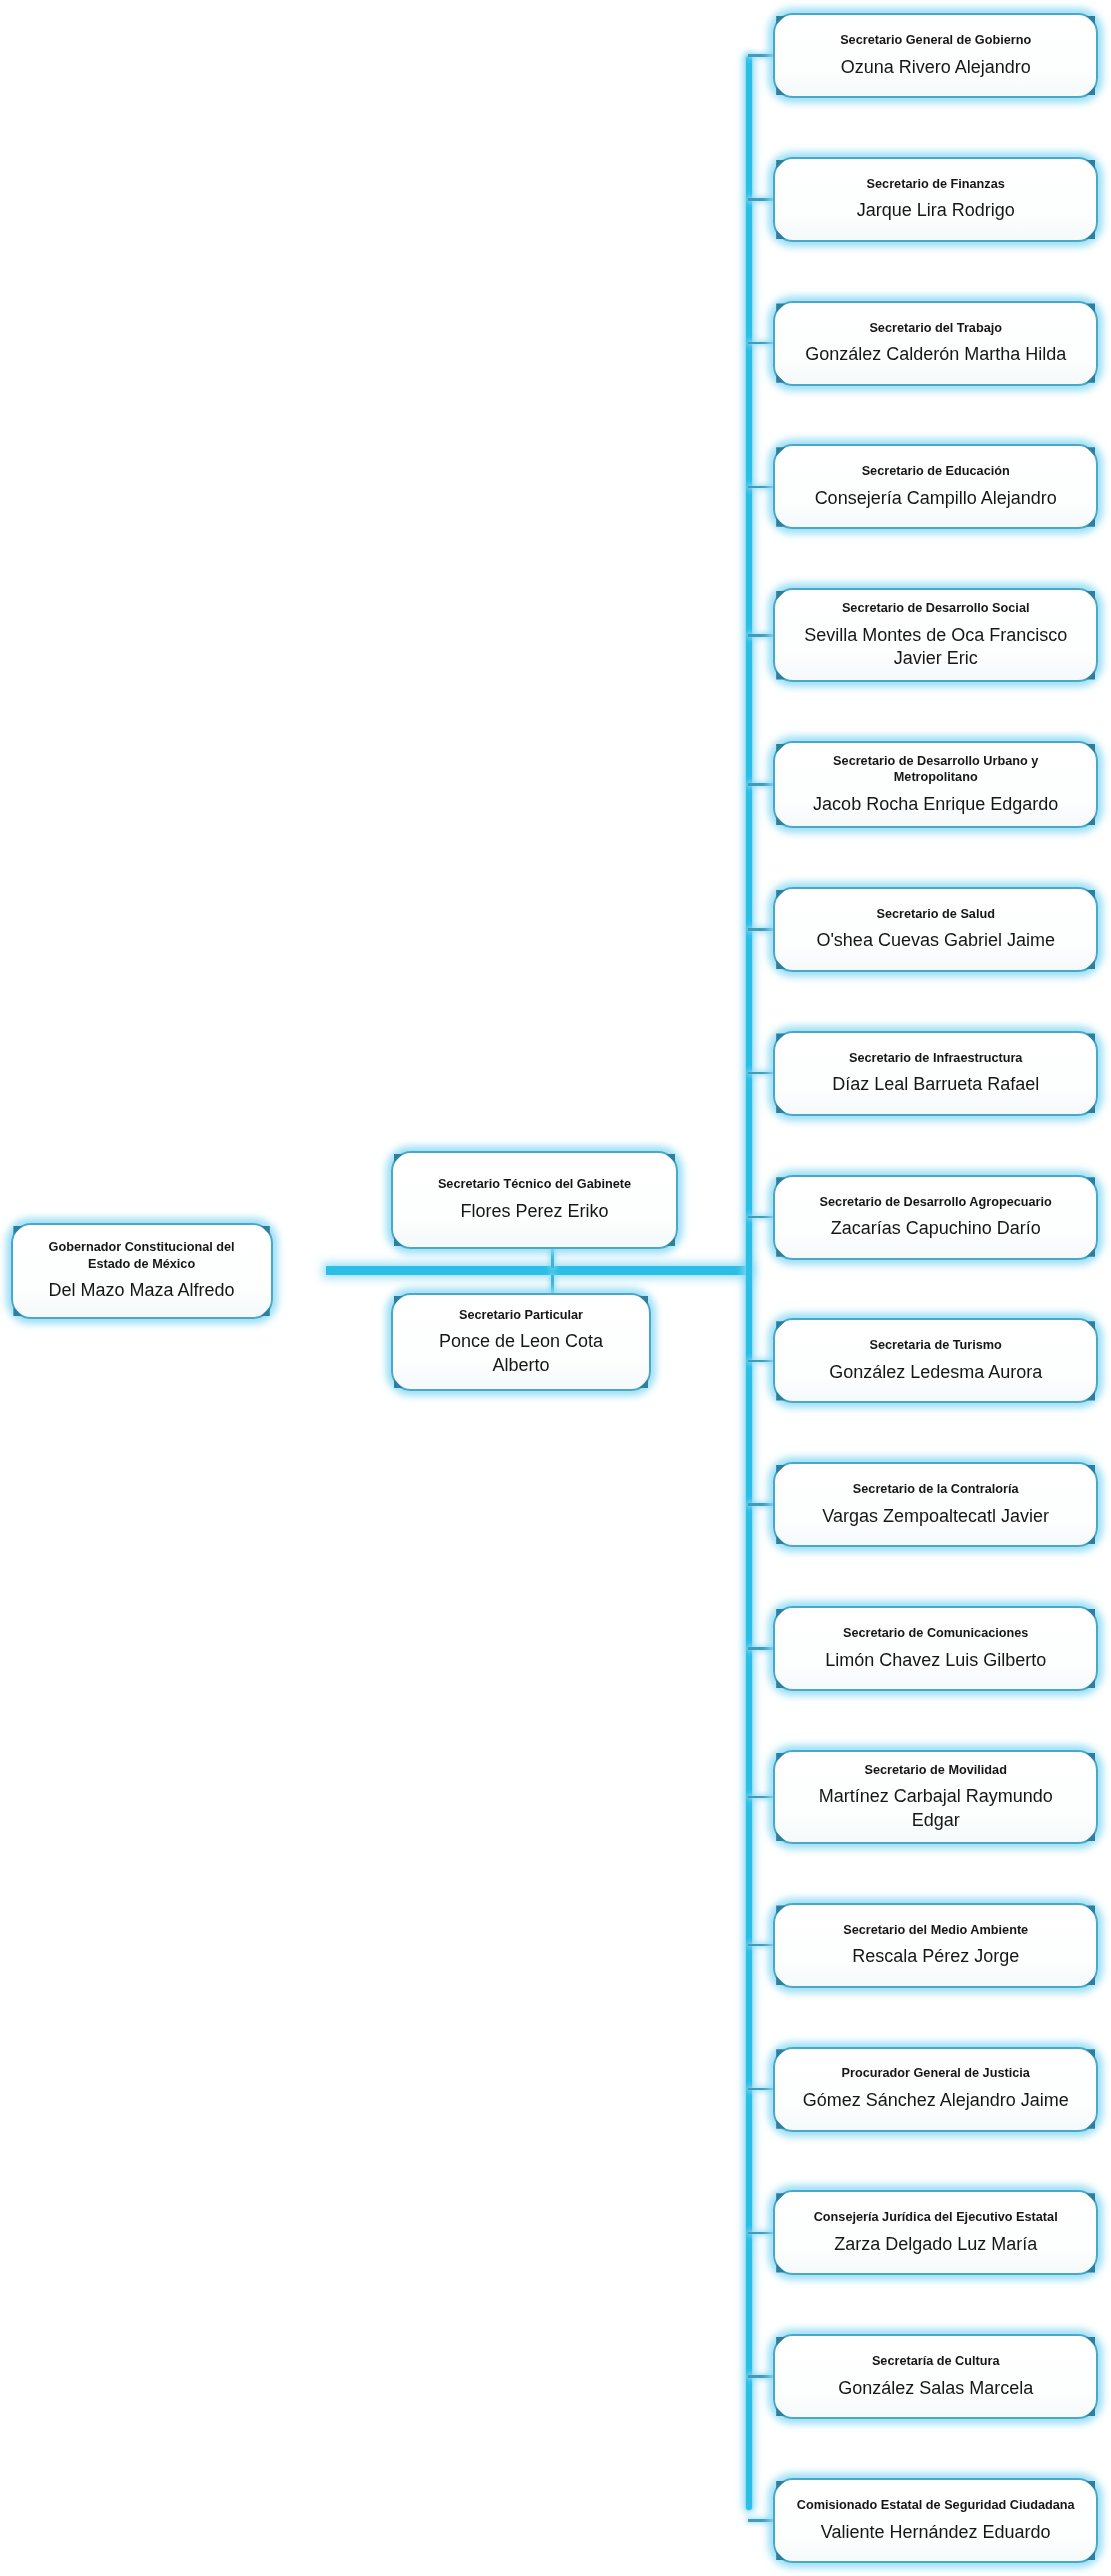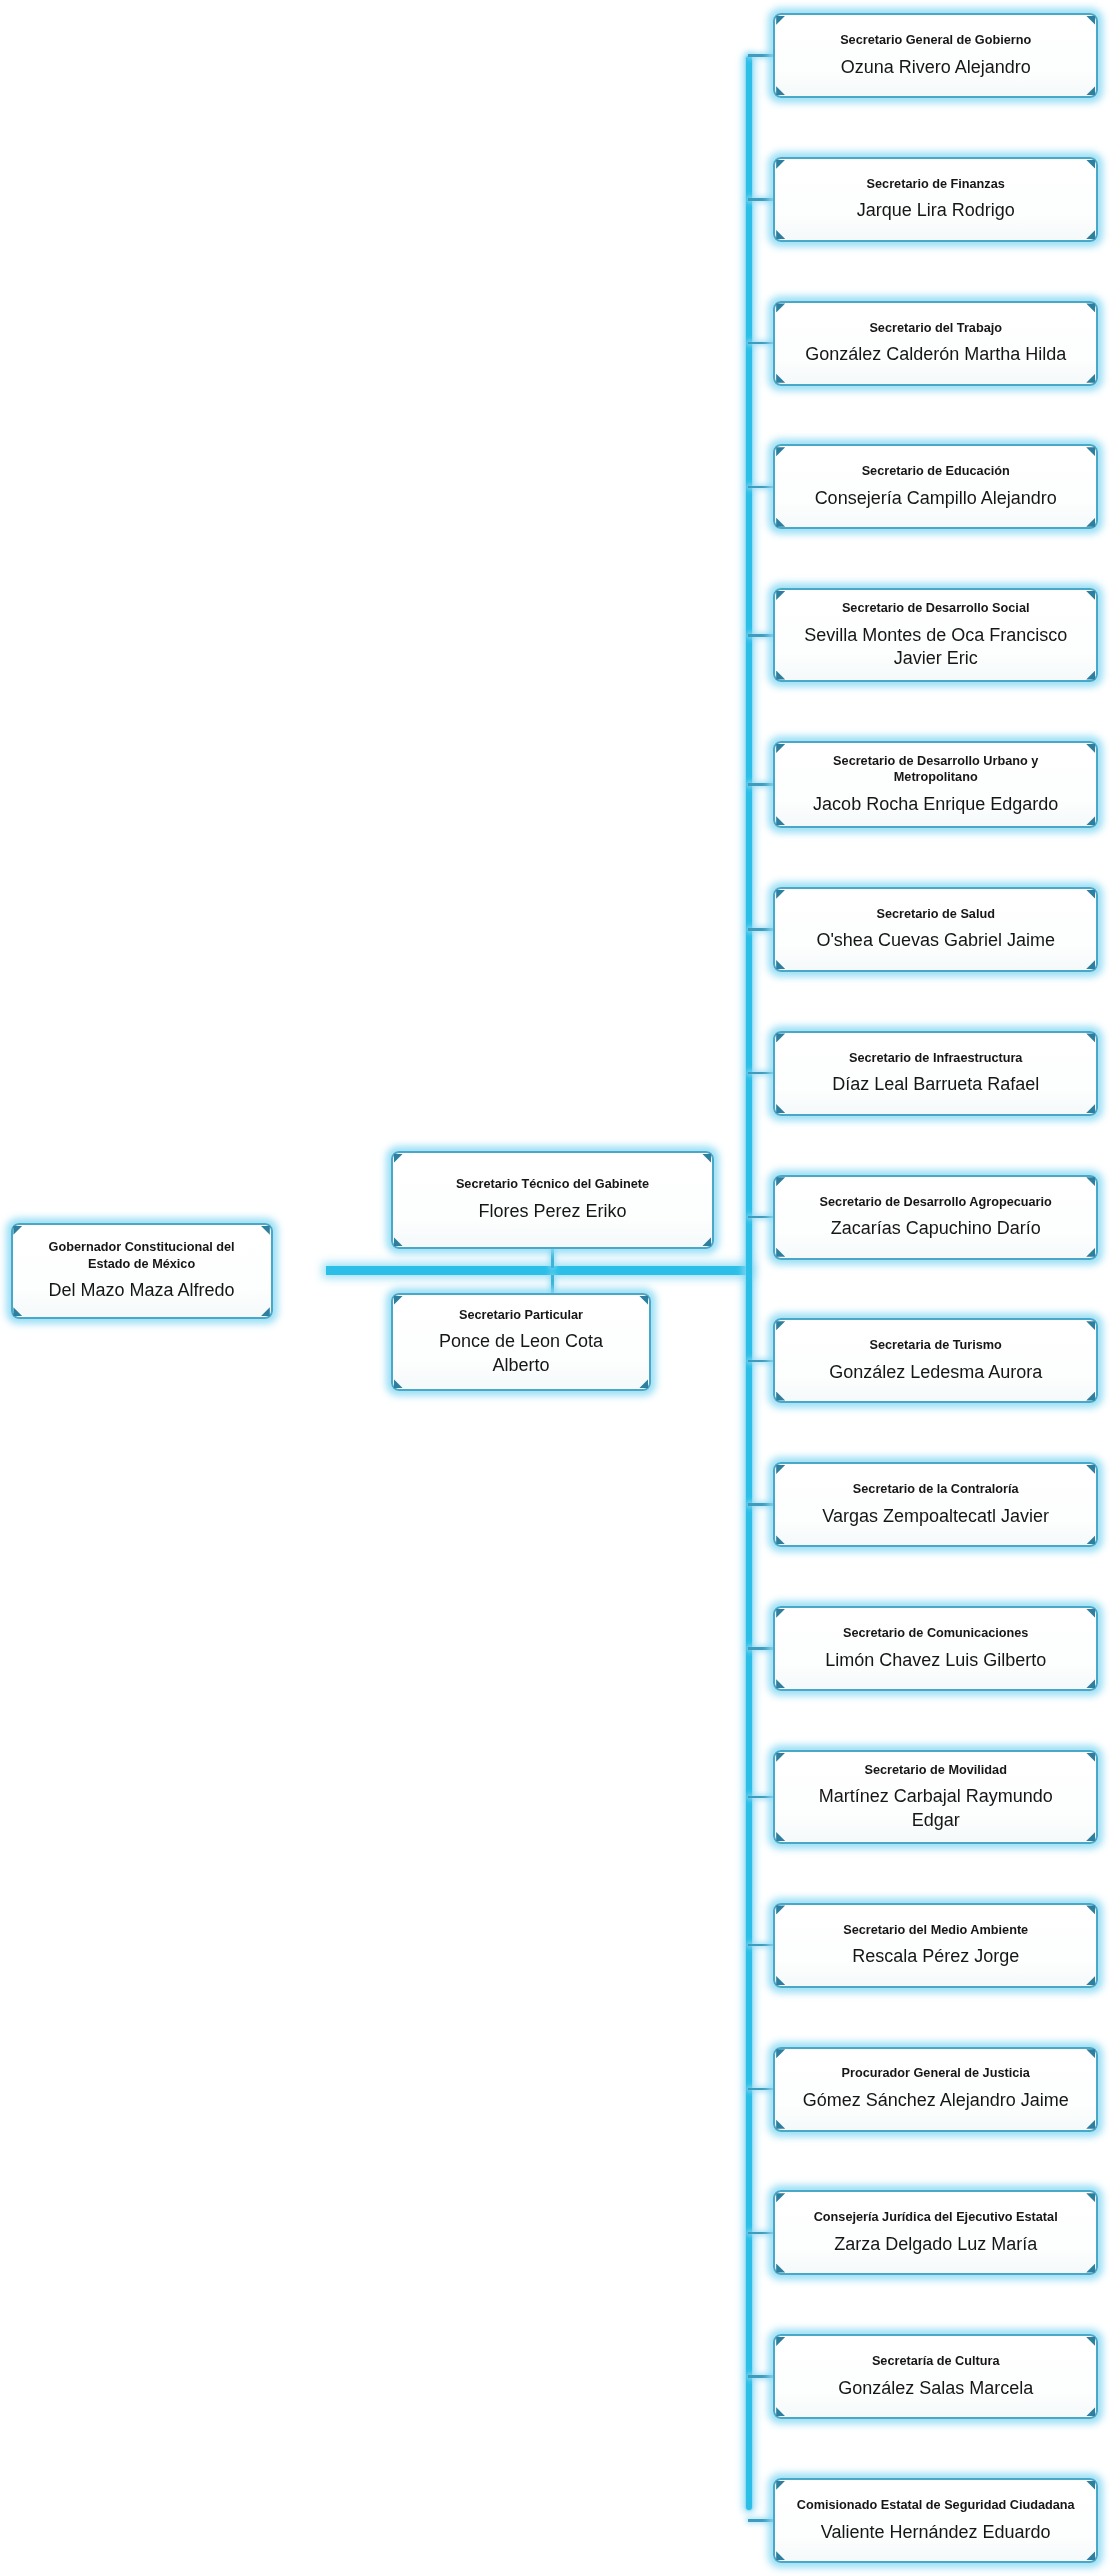"Secretario General de Gobierno" .box { border-radius: 8px -> 20px }
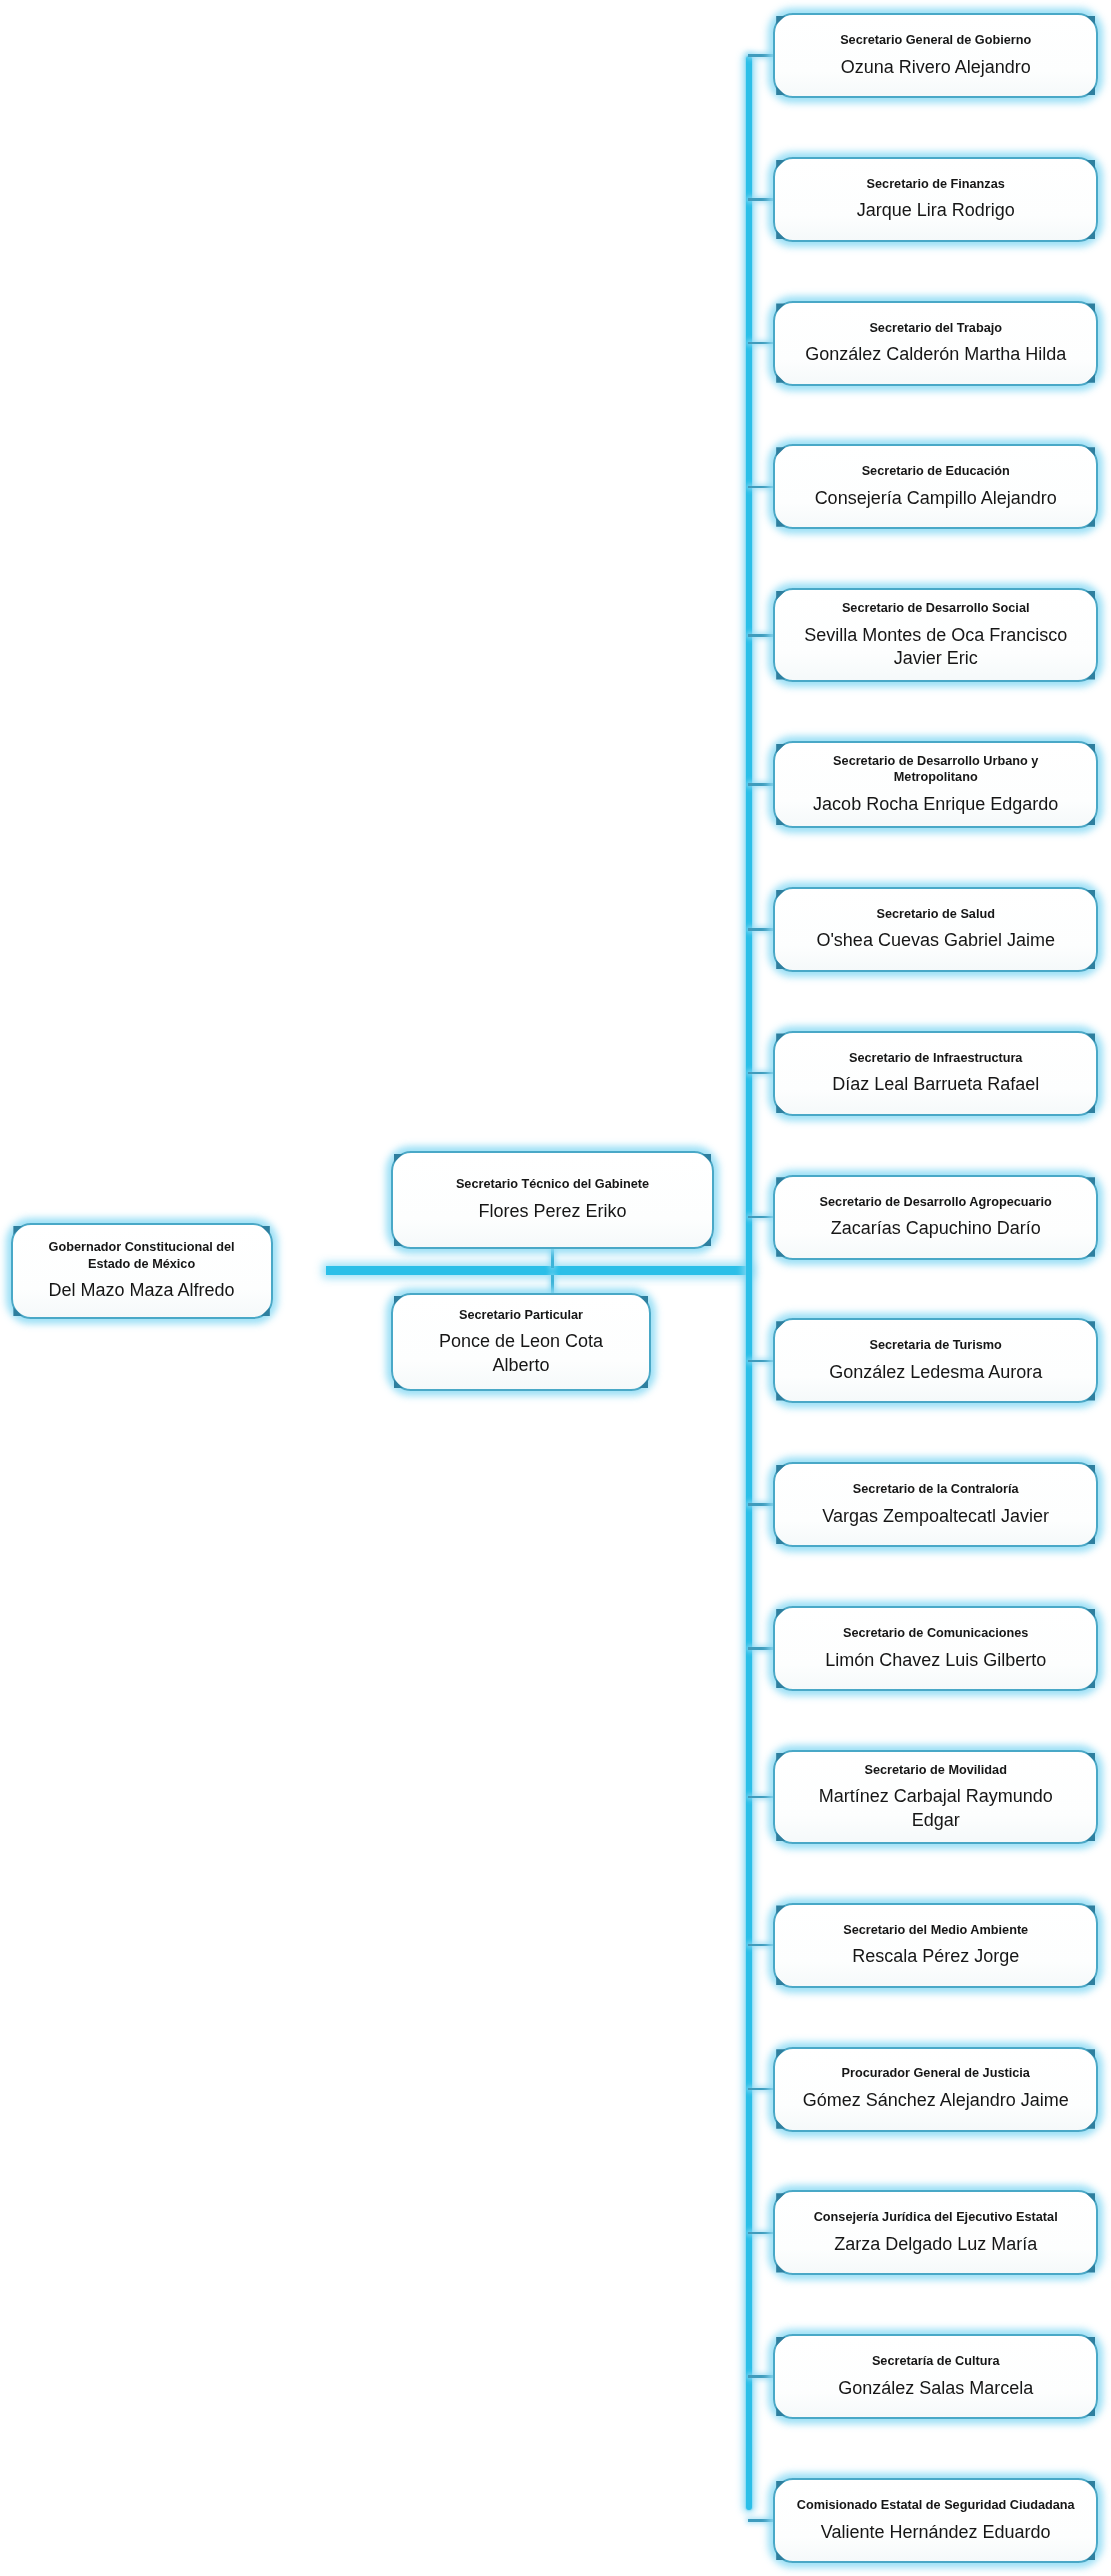"Secretario Técnico del Gabinete" .staff-1 { width: 323px -> 287px }
